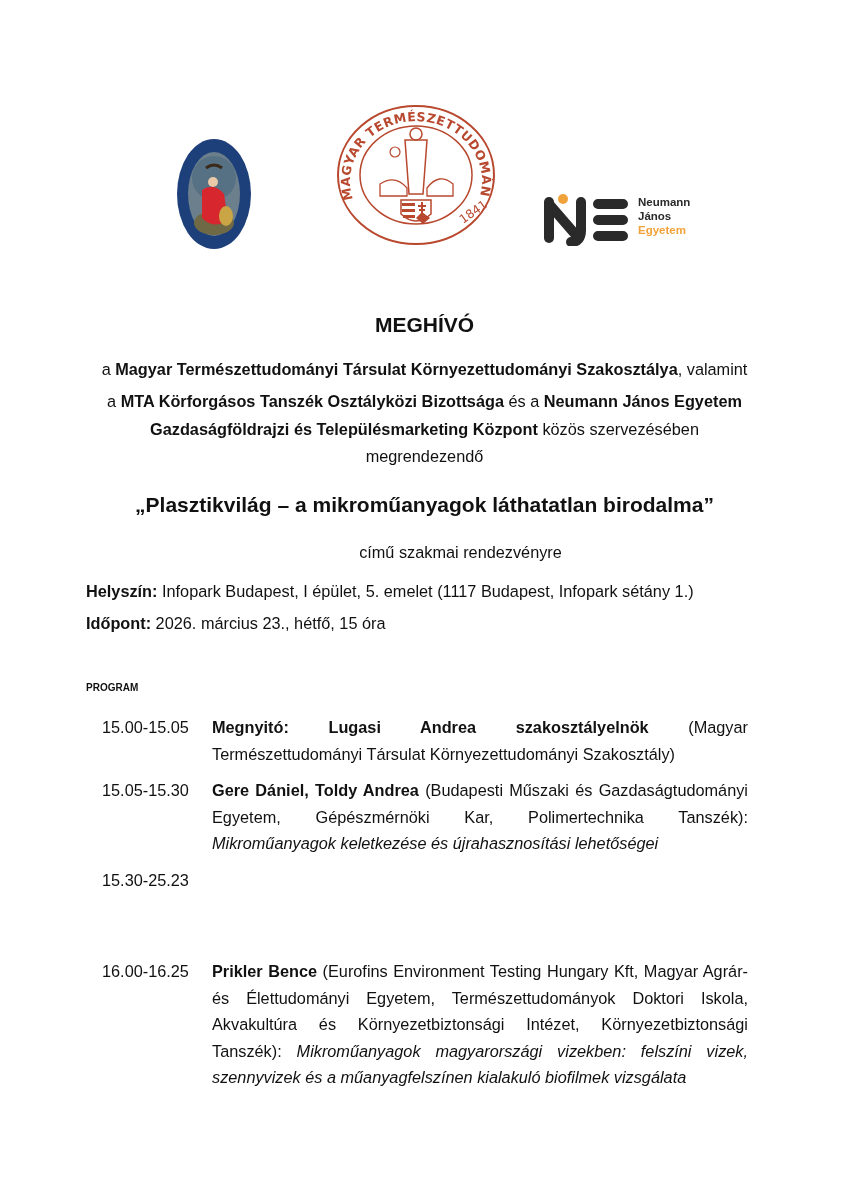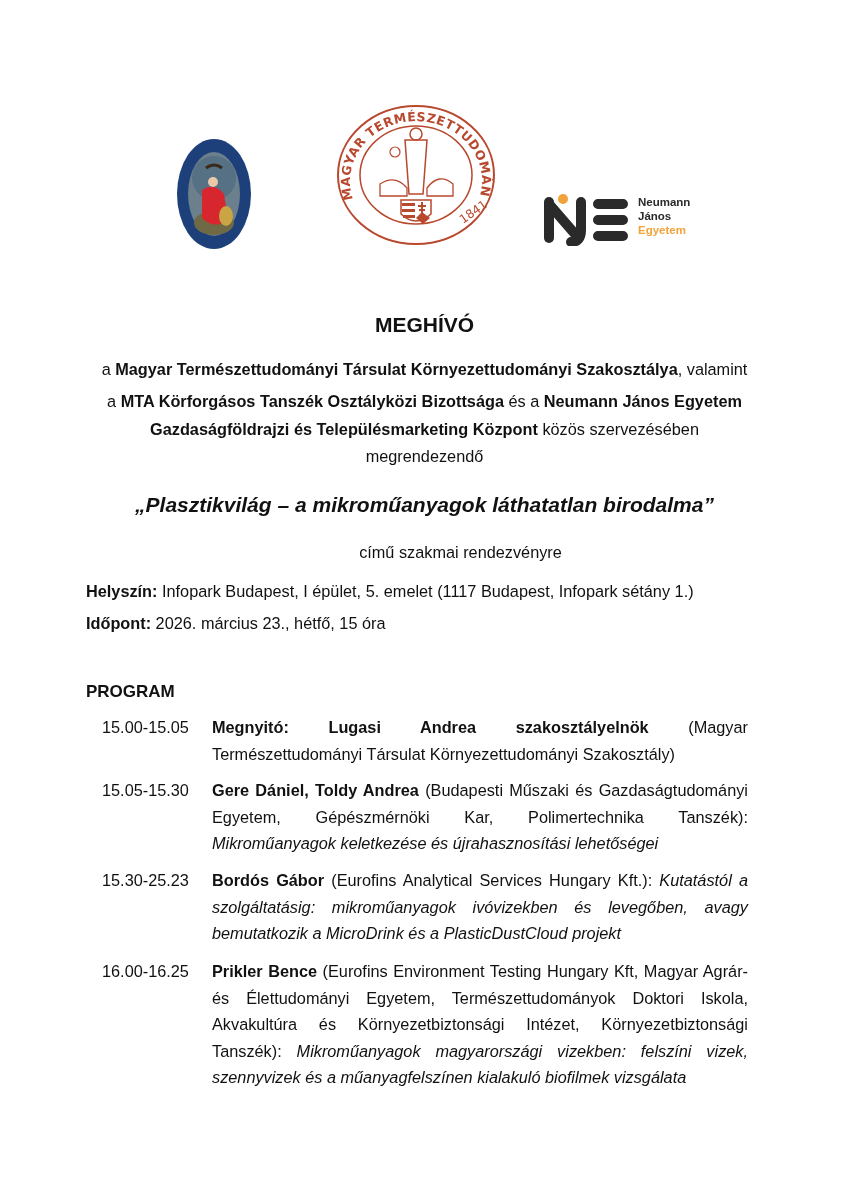"„Plasztikvilág – a mikroműanyagok" #event-title { font-style: italic -> none }
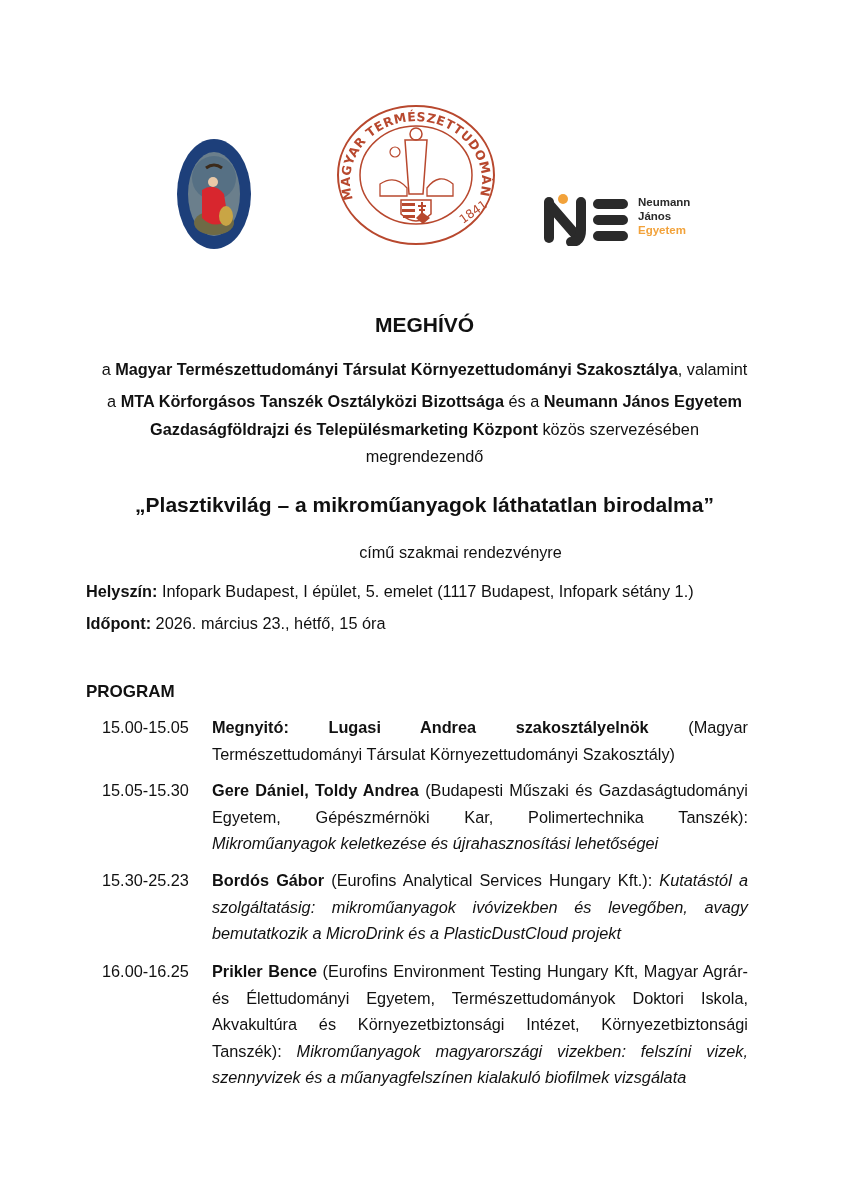"PROGRAM" #program-heading { font-size: 17px -> 10px }
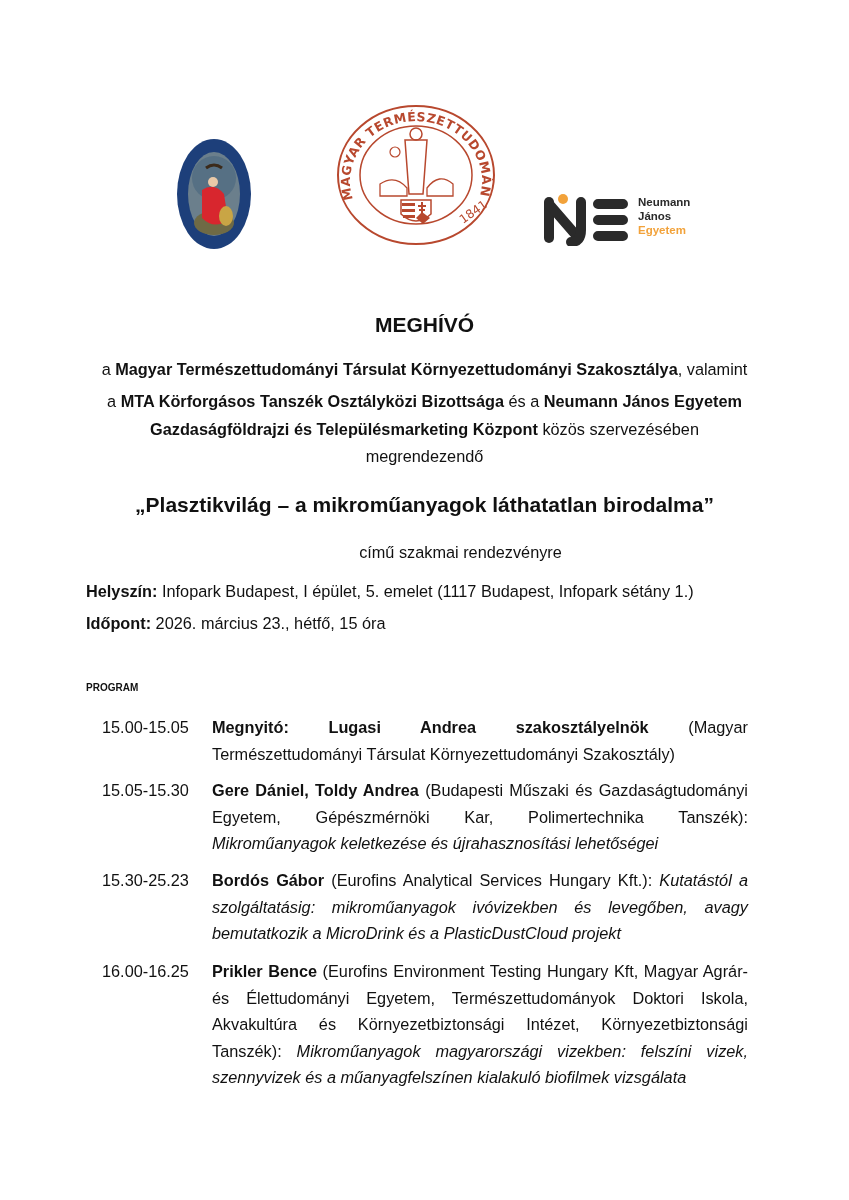"Bordós Gábor (Eurofins Analytical" div.d { html: <div><span>Bordós Gábor</span><span> (Eurofins Analytical Services Hungary Kft.): </span><span>Kutatástól a szolgáltatásig: mikroműanyagok ivóvizekben és levegőben, avagy bemutatkozik a MicroDrink és a PlasticDustCloud projekt</span></div> -> none }
